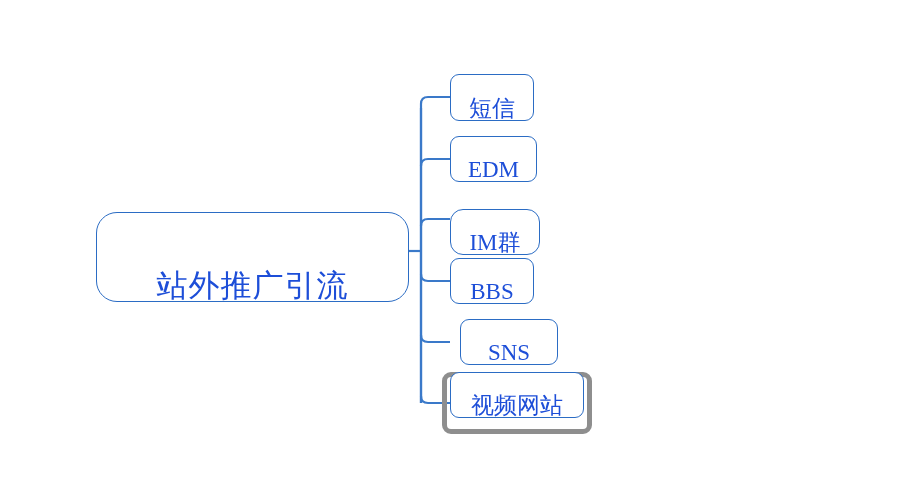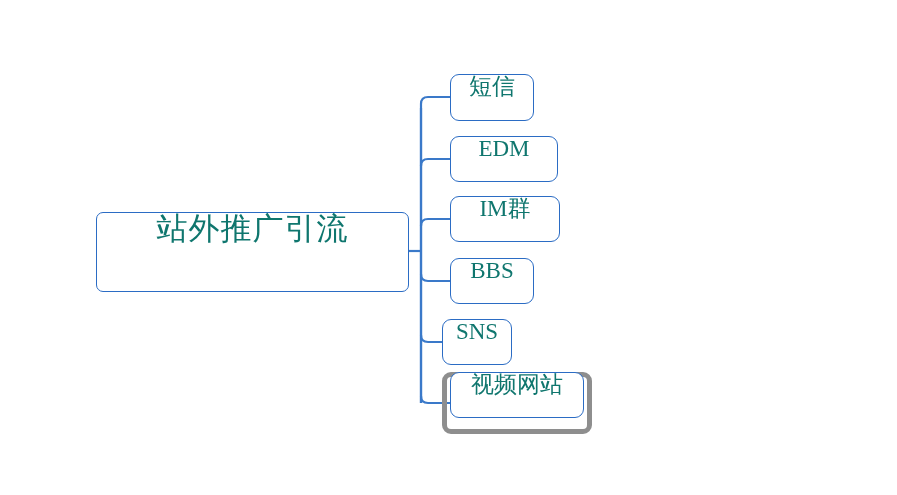"短信" .node { align-items: flex-start -> flex-end; color: #0f766e -> #1d4ed8 }
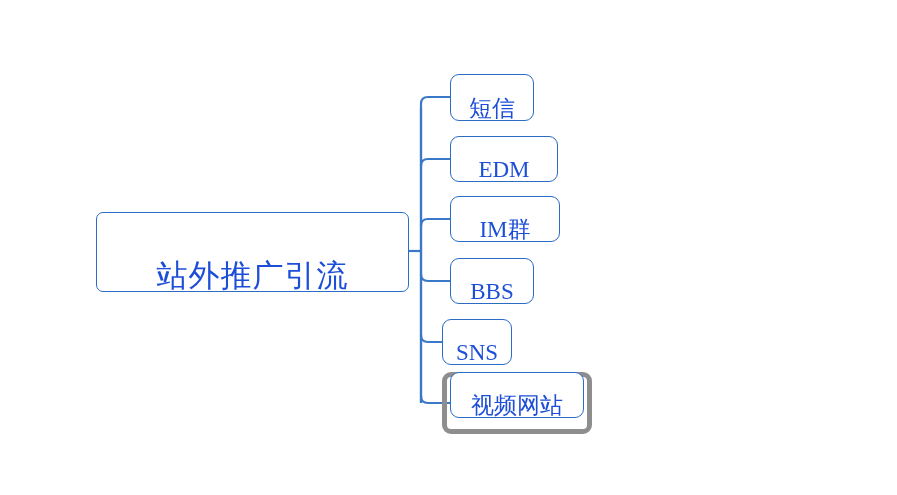"EDM" .n-edm { width: 108px -> 87px }
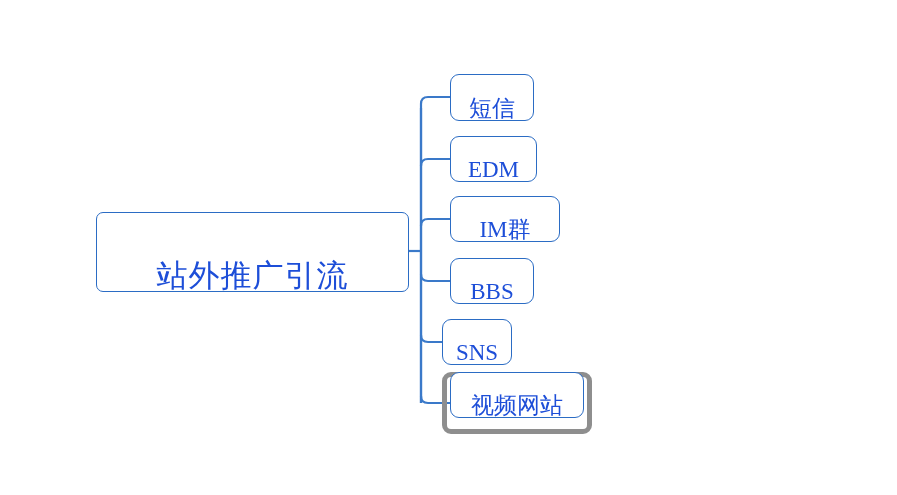"IM群" .n-im { border-radius: none -> 13px; top: 196px -> 209px; width: 110px -> 90px }
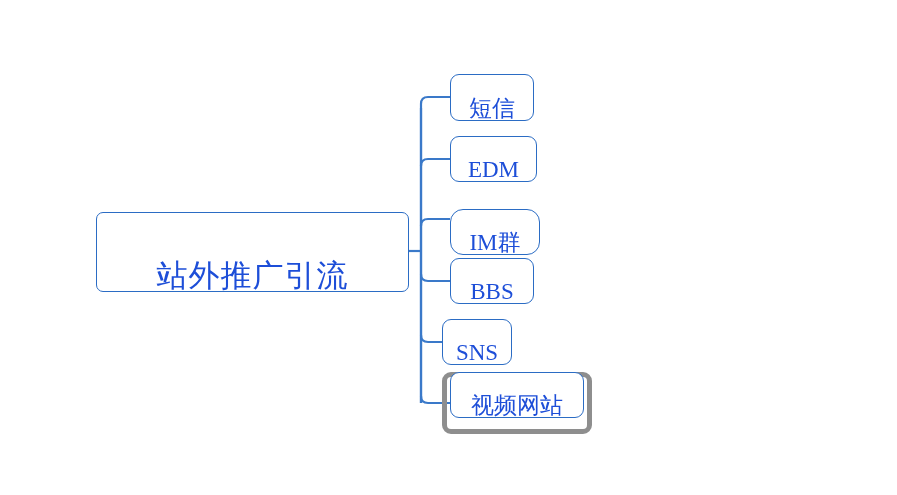"站外推广引流" .node-root { border-radius: 7px -> 21px; height: 80px -> 90px }
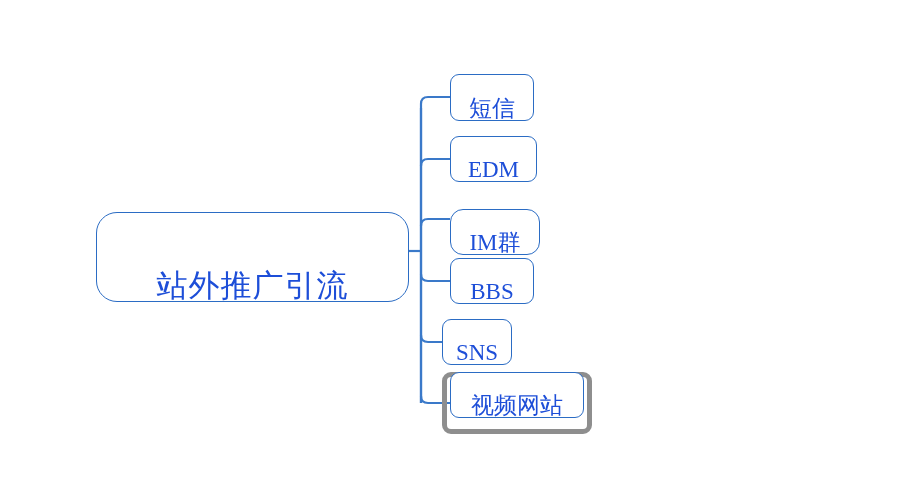"SNS" .n-sns { left: 442px -> 460px; width: 70px -> 98px }
